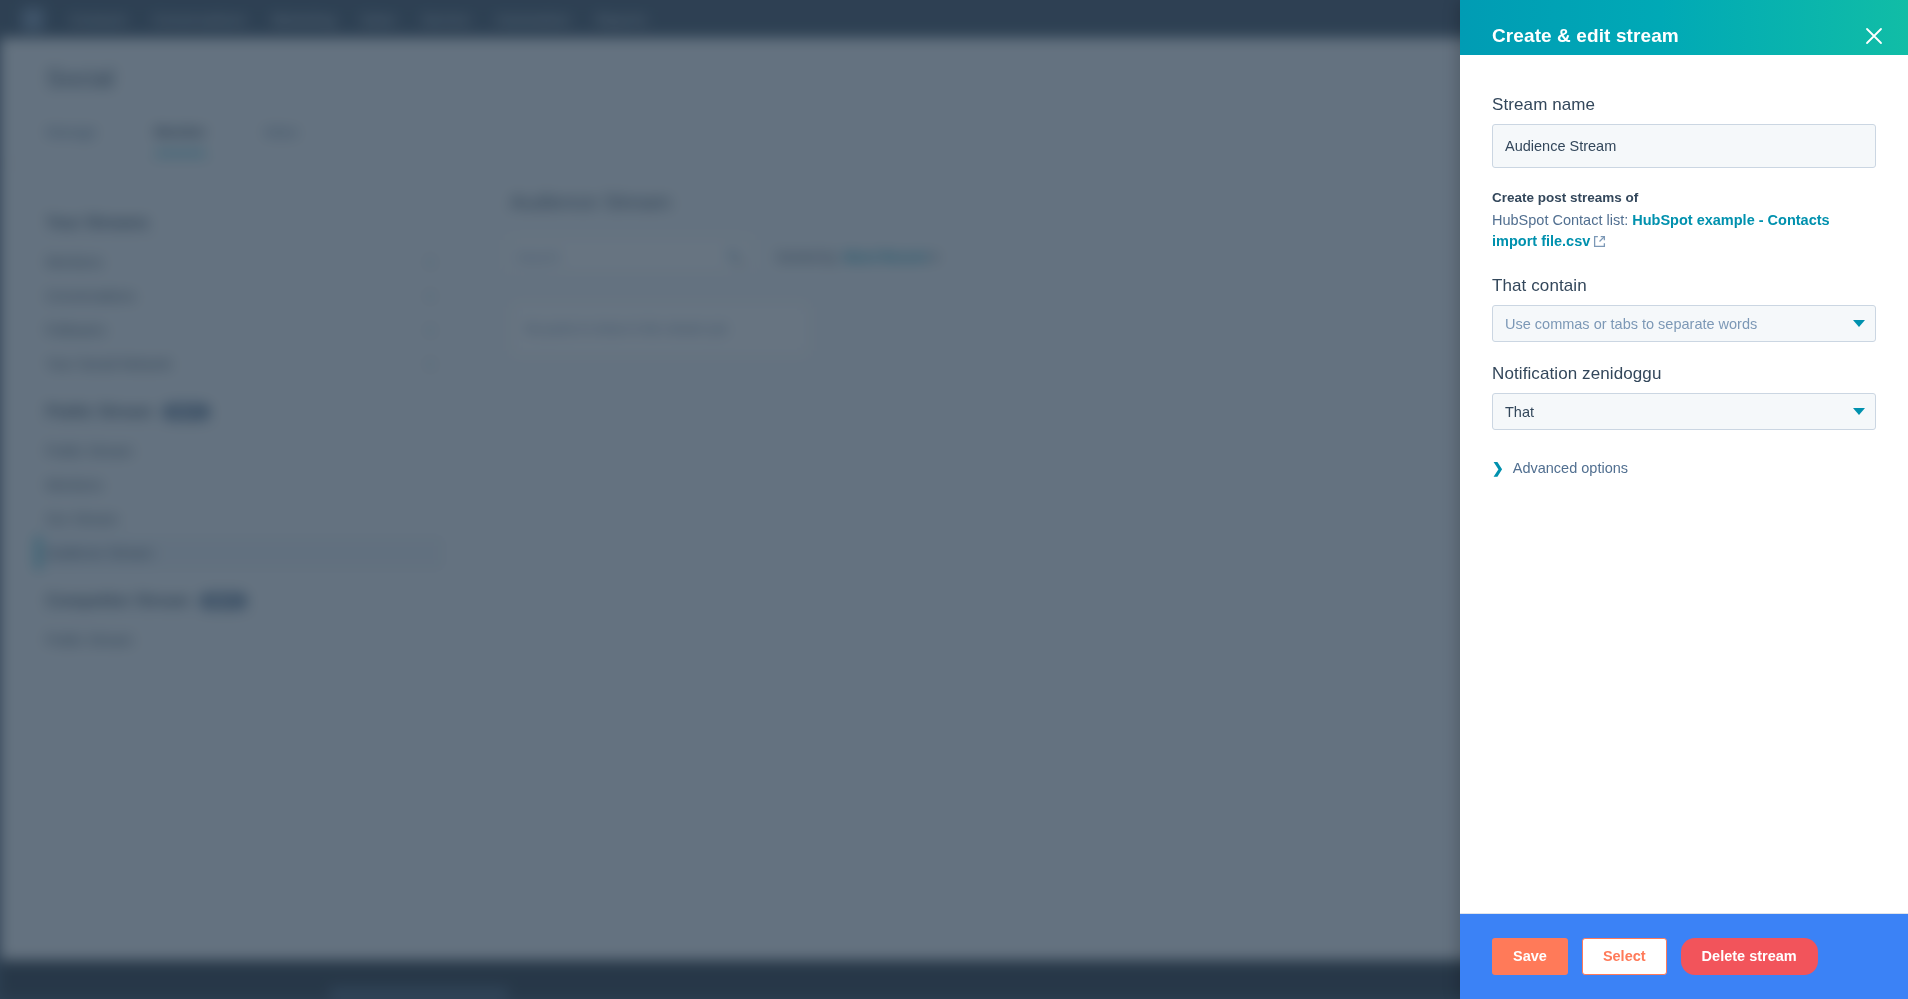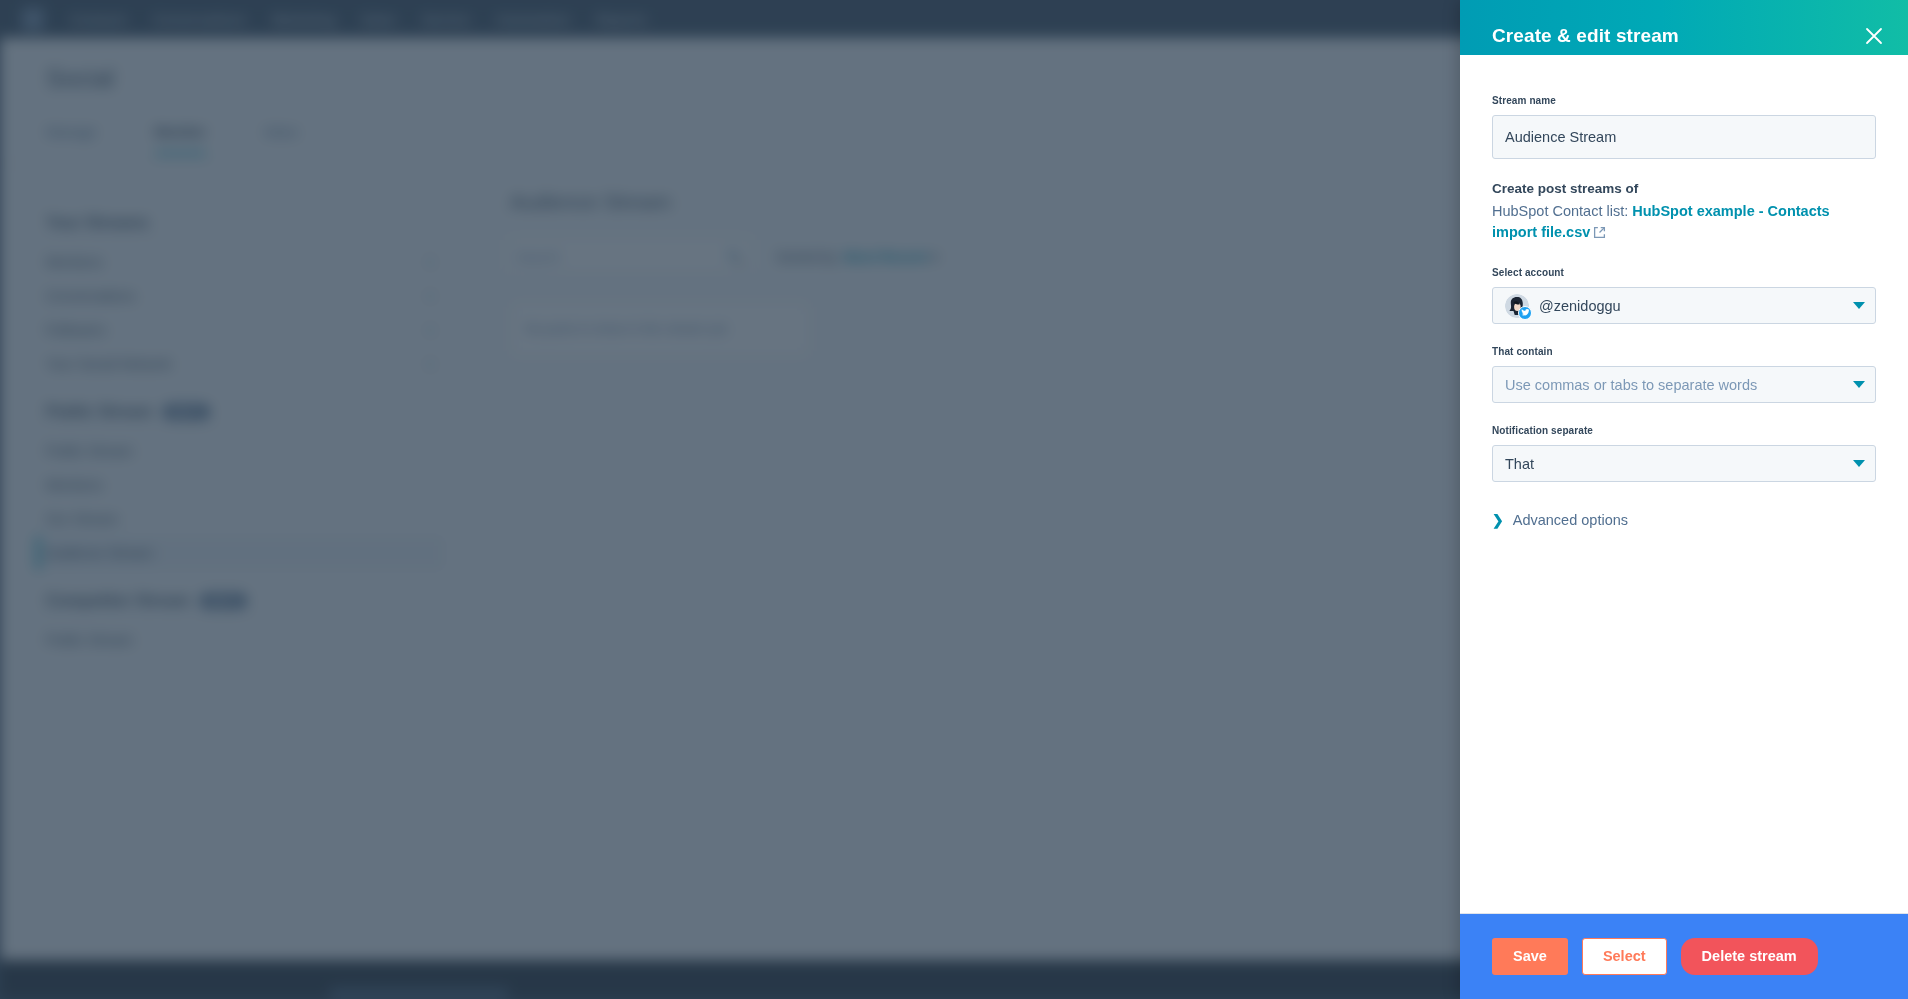"Stream name" .field-label { font-size: 10px -> 17px; font-weight: 700 -> 400 }
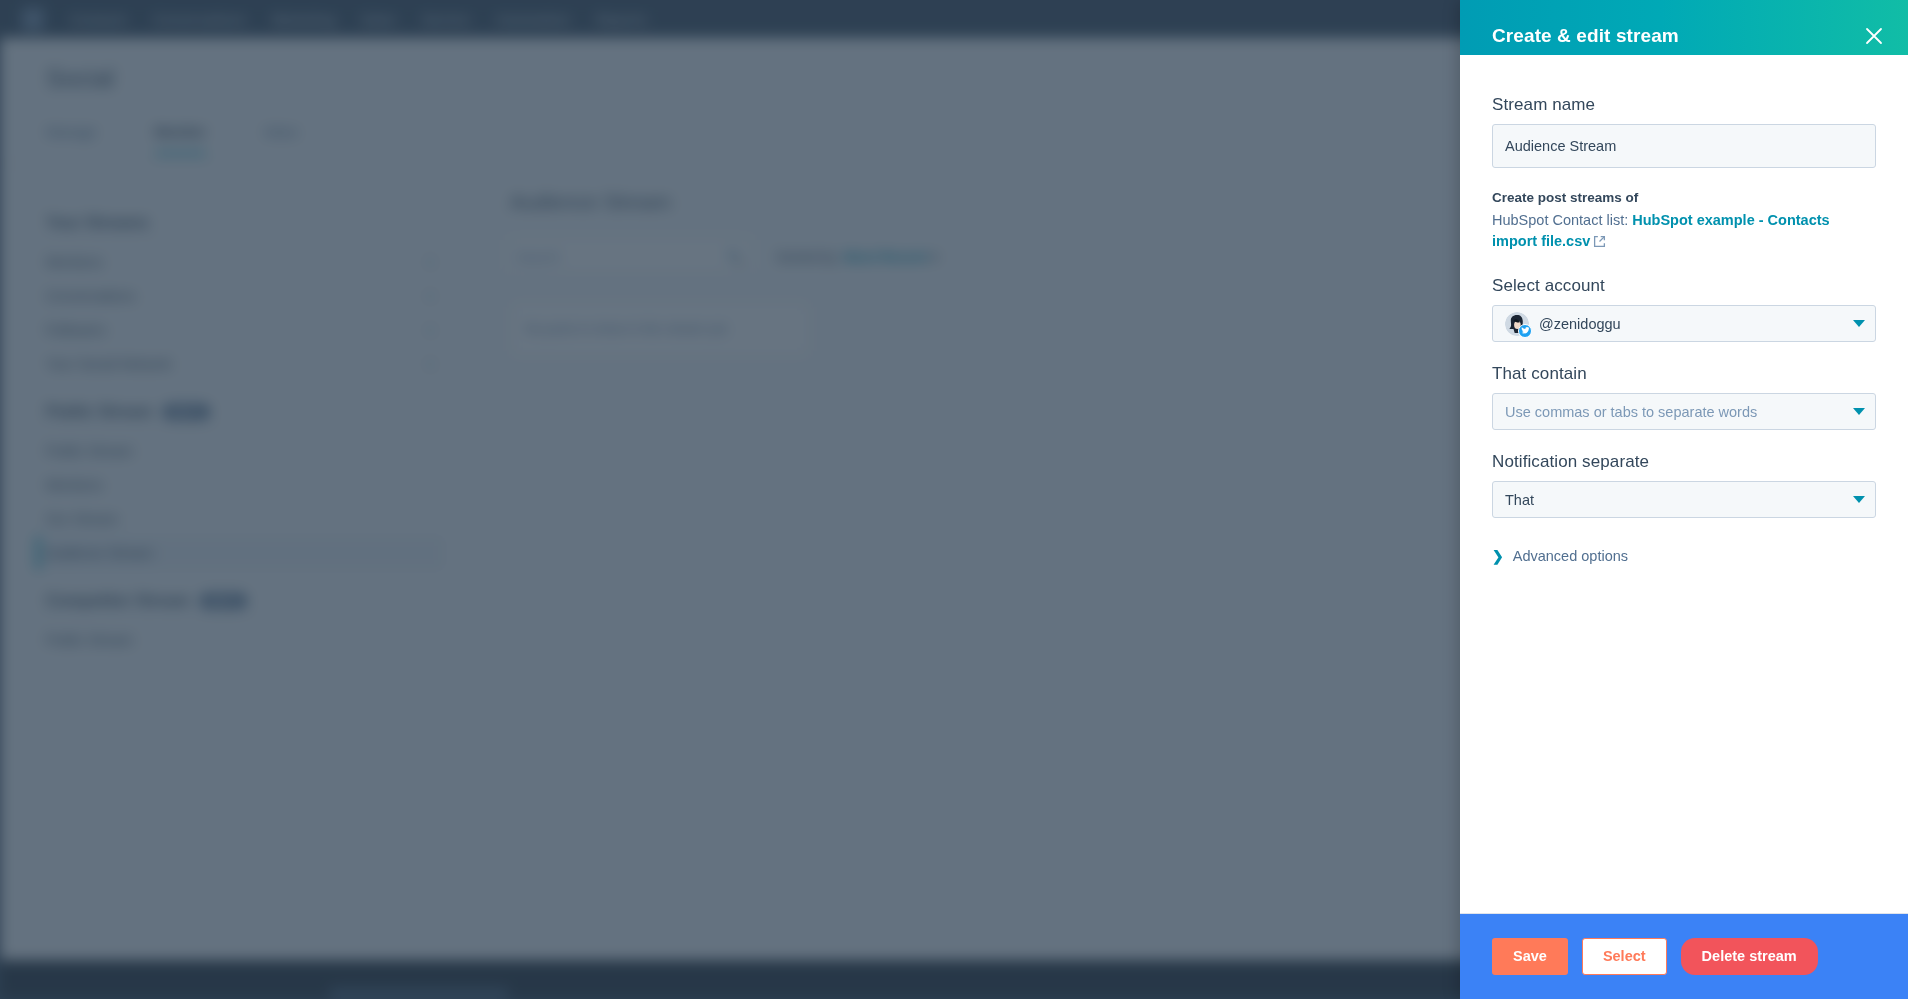"Select account" div.group { html: <div> <div>Select account</div> <div> <span> <svg> <circle></circle> <path></path> <ellipse></ellipse> <path></path> </svg> <span> <svg> <path></path> </svg> </span> </span> <span>@zenidoggu</span> <span></span> </div> </div> -> none }
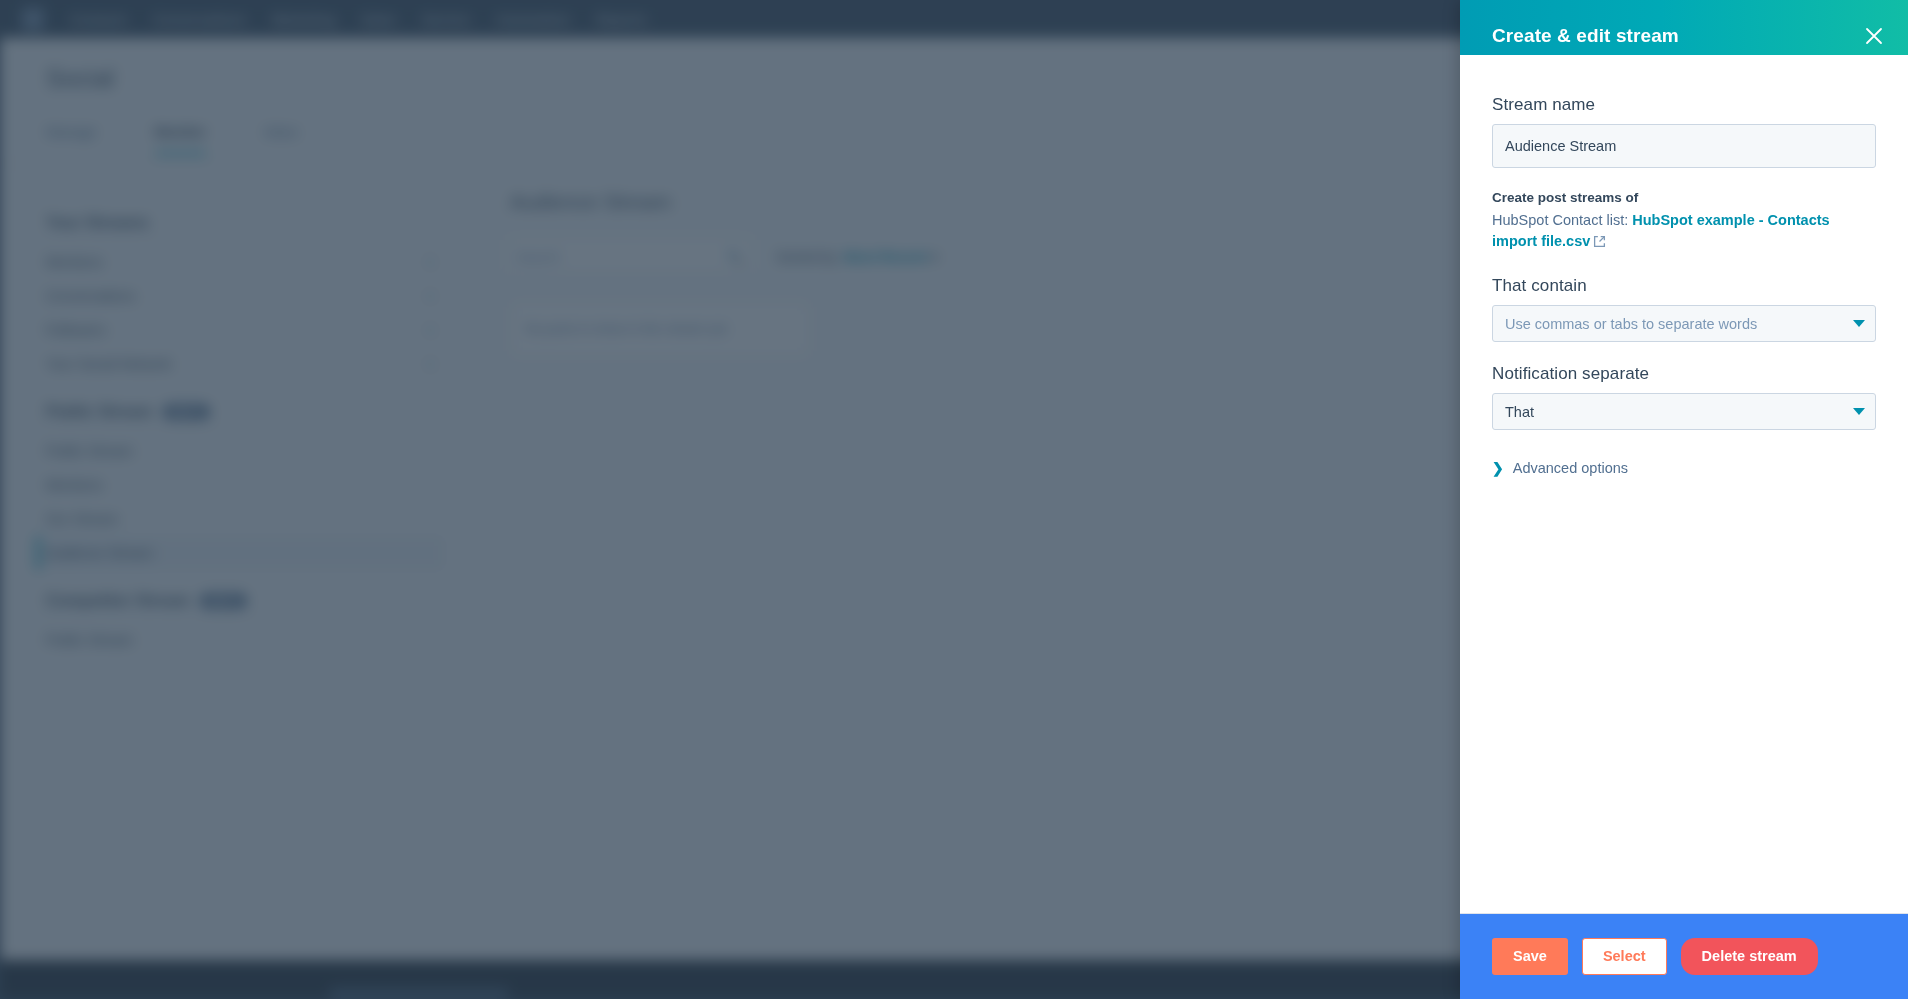"Notification separate" div.field-label { text: separate -> zenidoggu }
